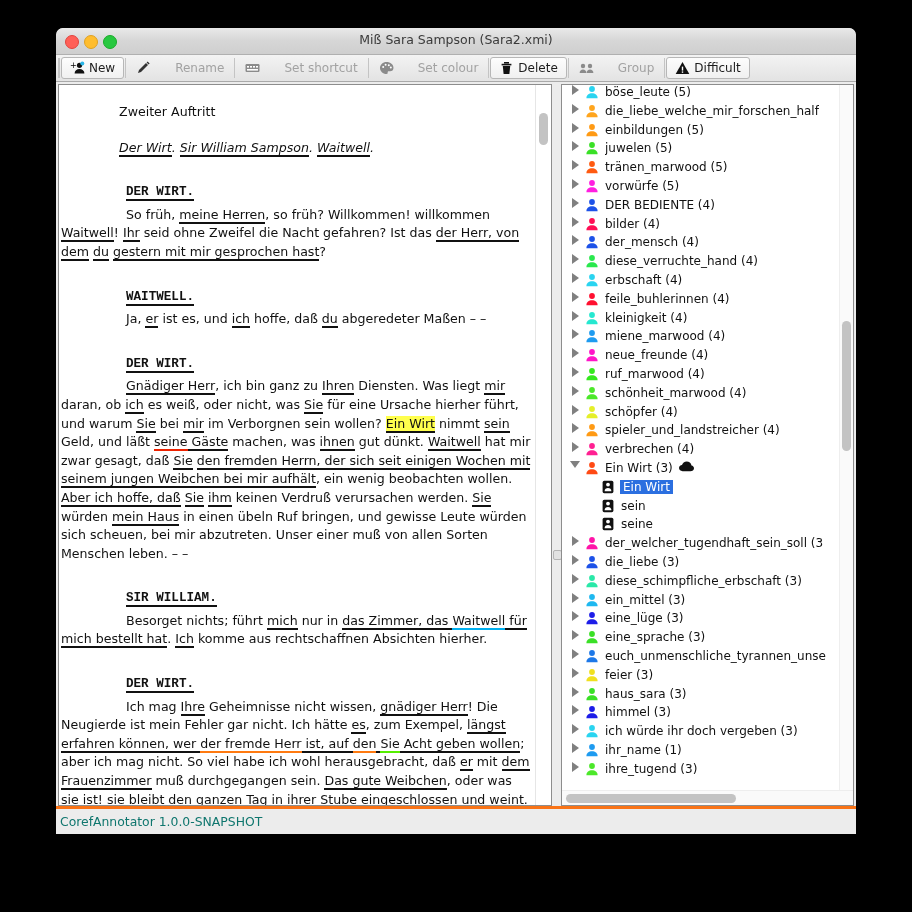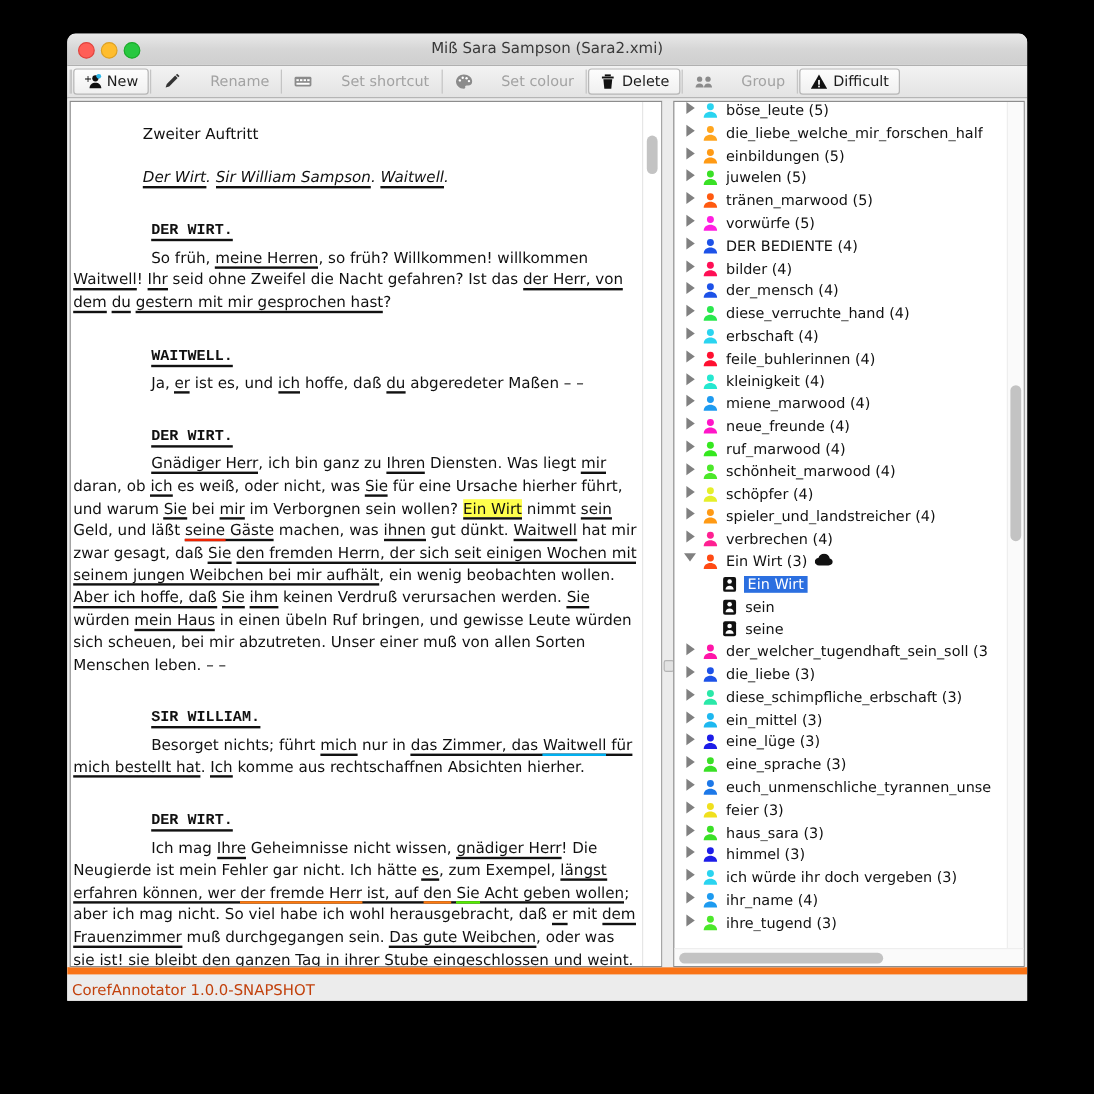"ihr_name (4)" span.tlabel { text: 4 -> 1 }
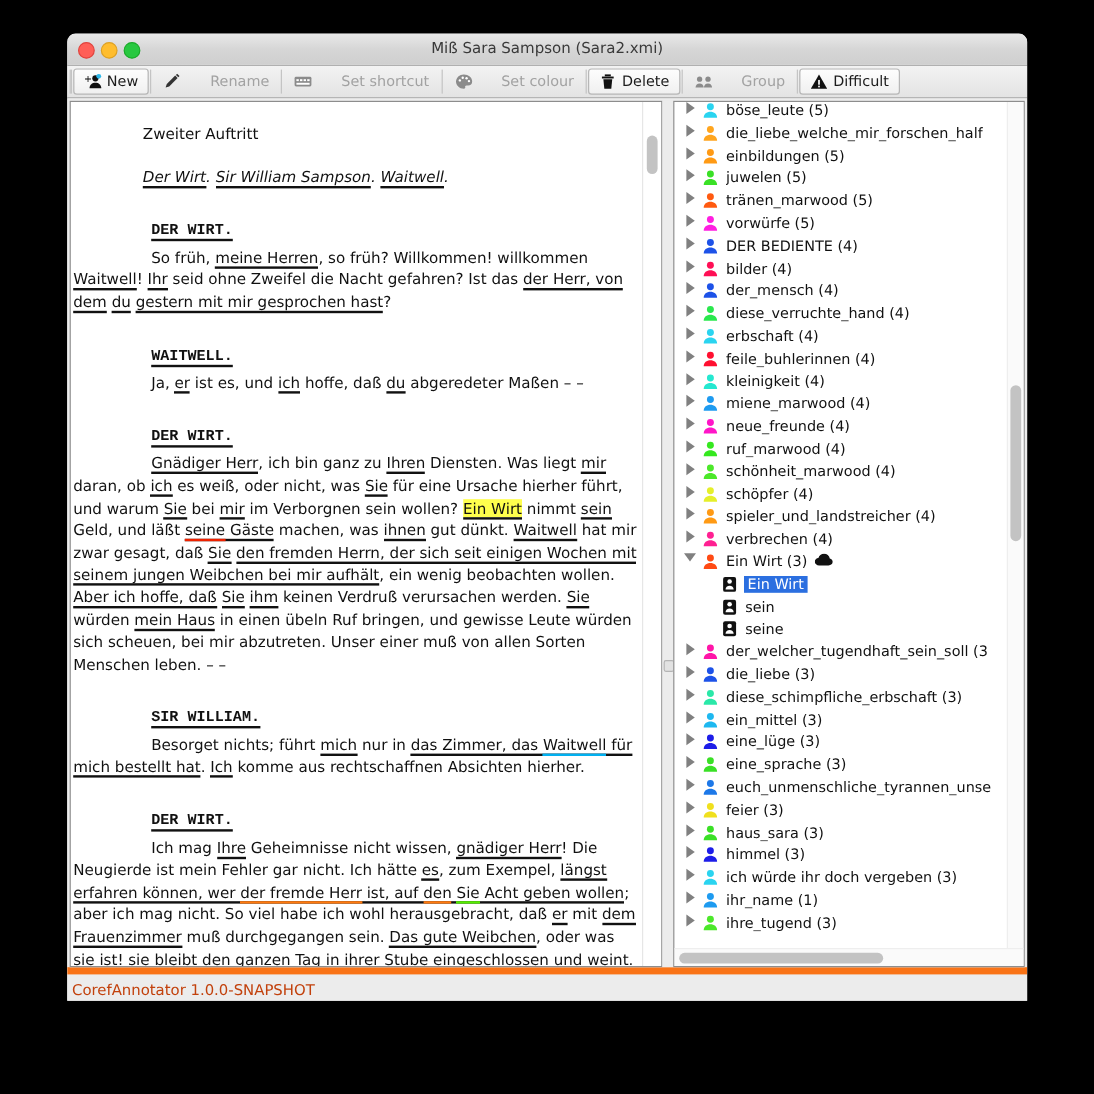"CorefAnnotator 1.0.0-SNAPSHOT" #statusbar { border-top: 6px solid #f97316 -> 3px solid #f97316; color: #c2410c -> #0f766e }
